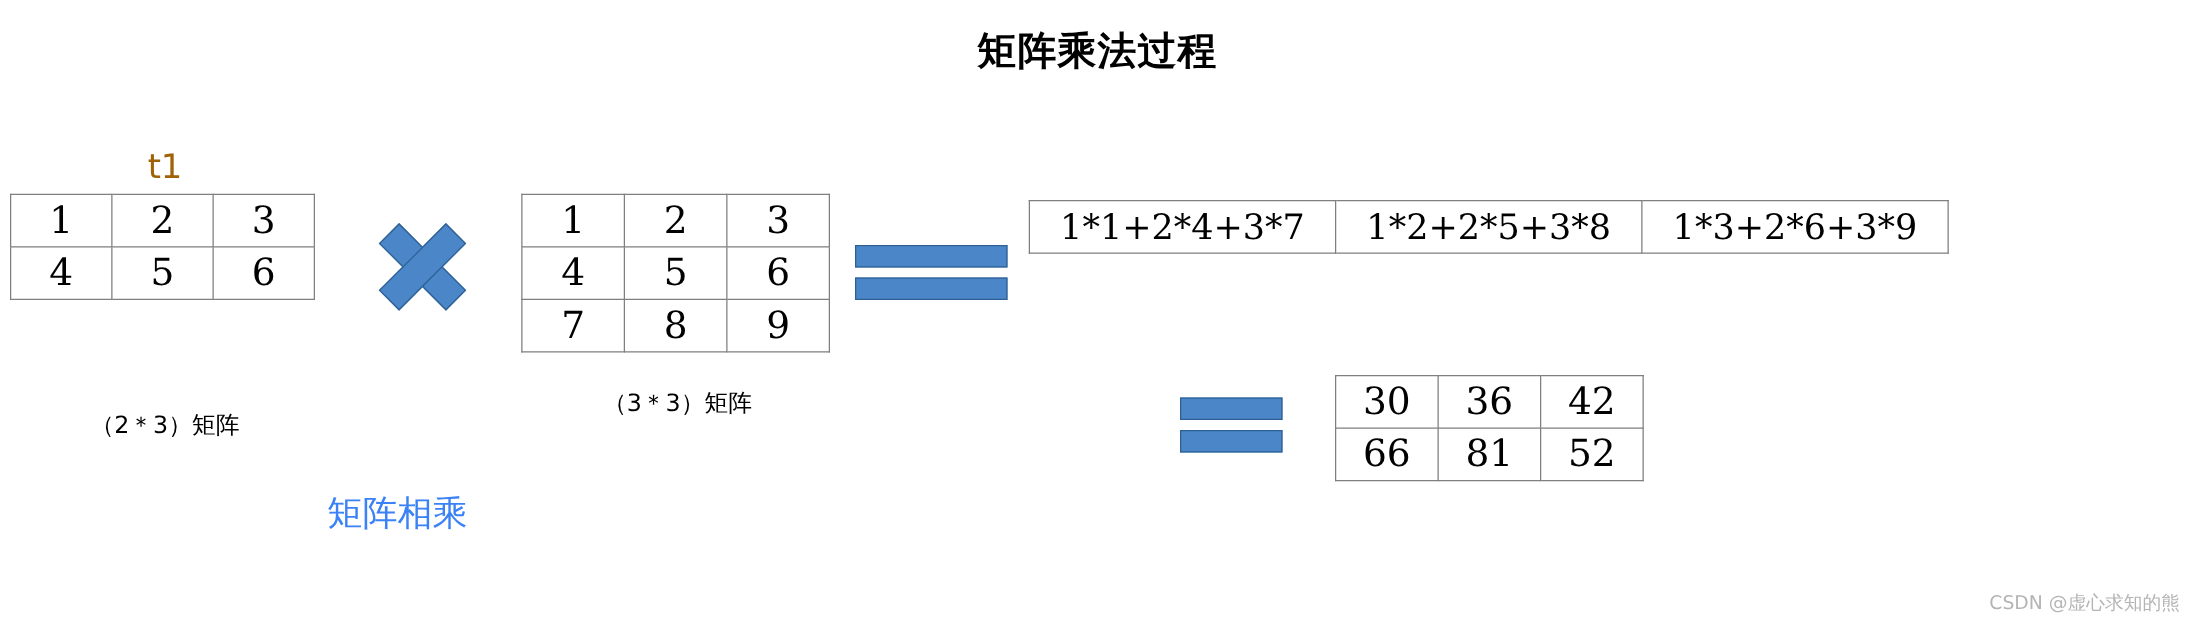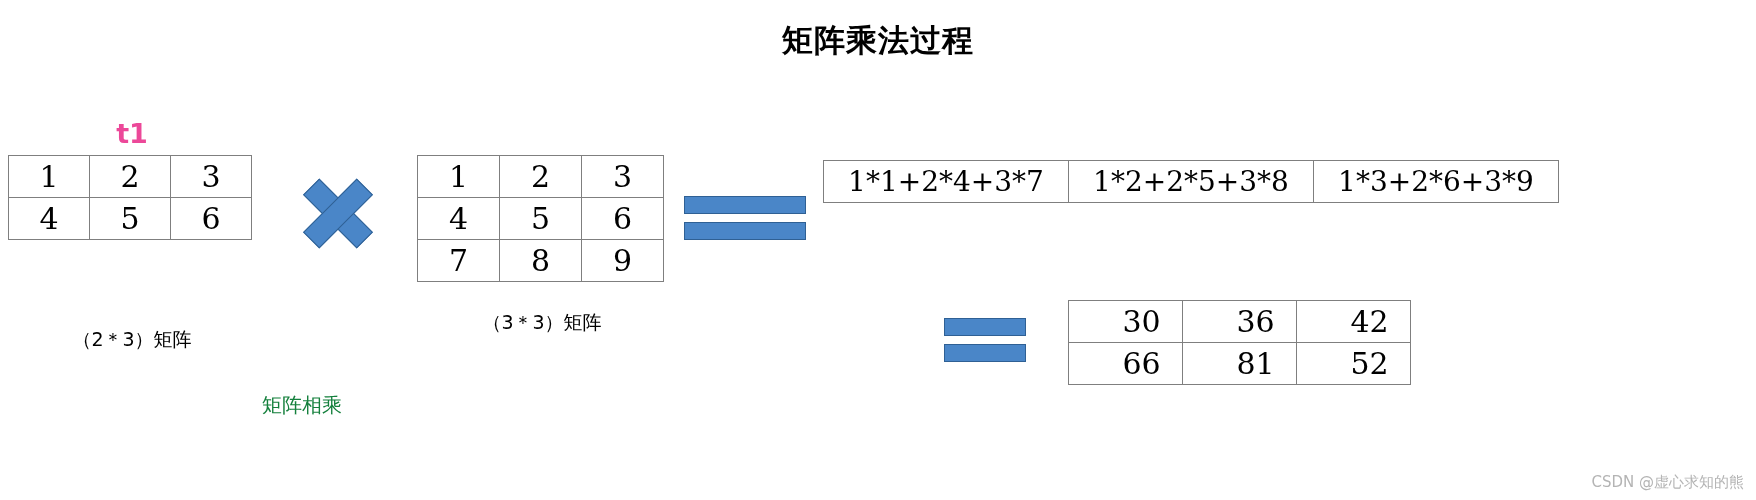"t1" .mat-label { color: #ec4899 -> #a16207; font-weight: bold -> normal }
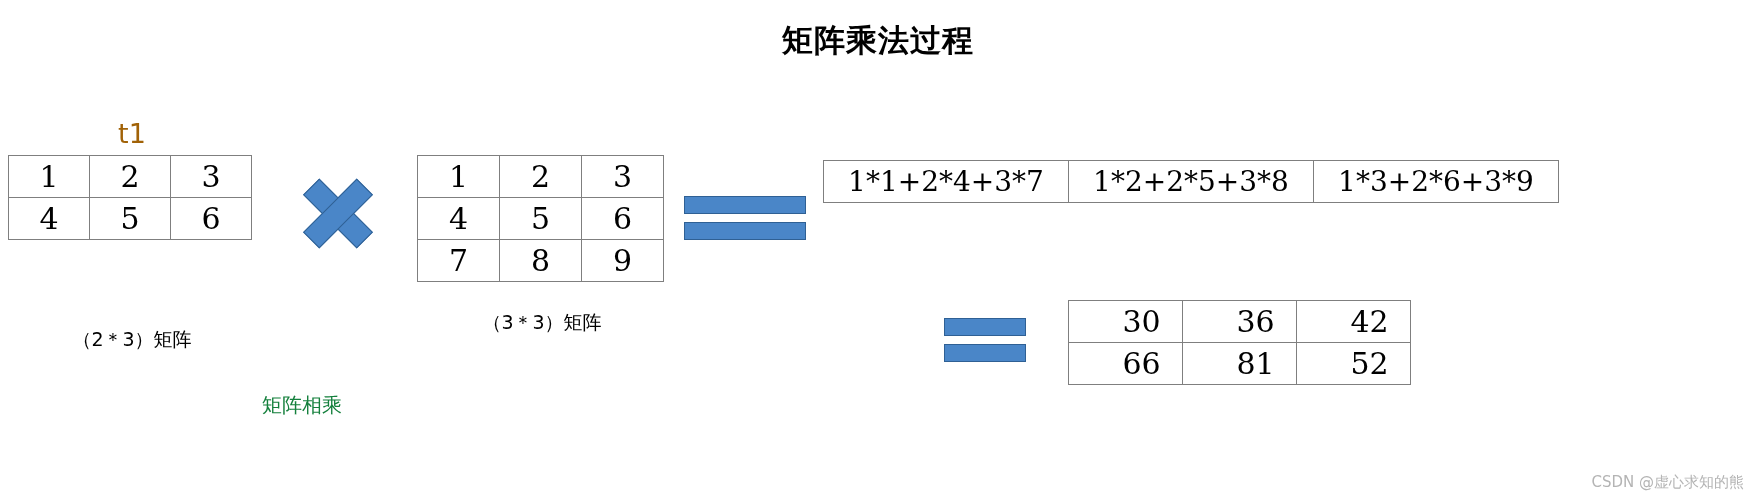"30" #result-table td { padding-left: 32px -> none }
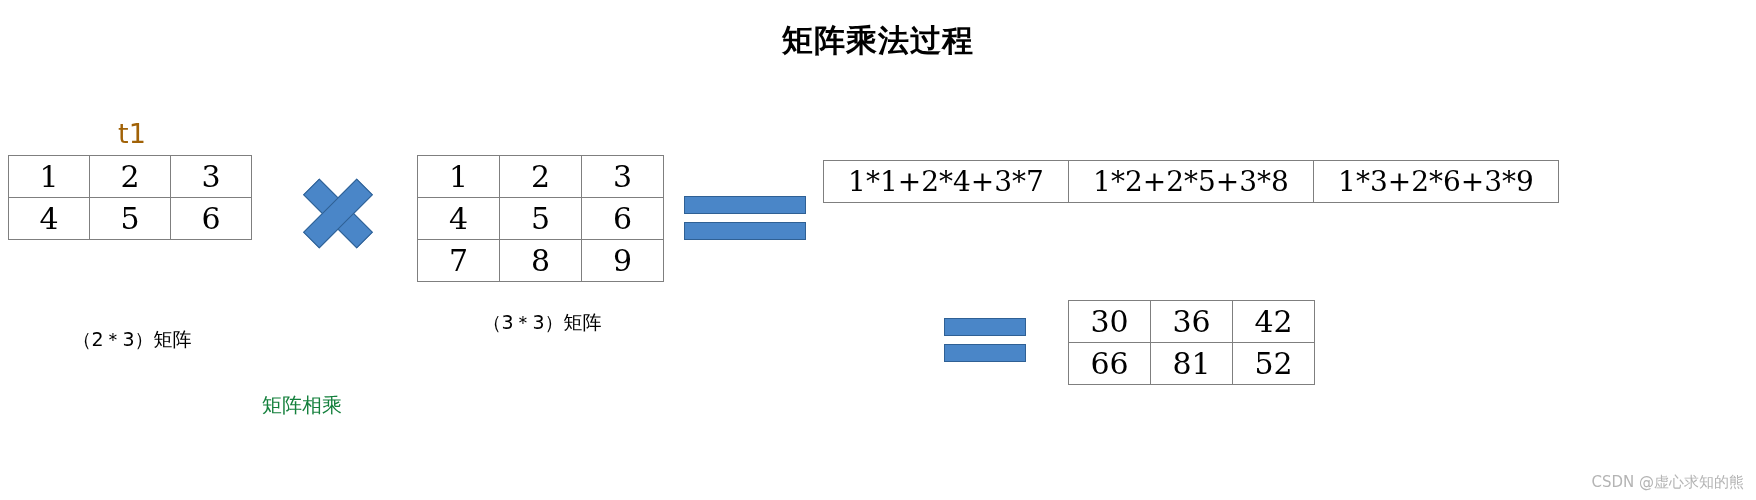"矩阵相乘" .bottom-label { color: #15803d -> #3b82f6; font-size: 20px -> 28px }
